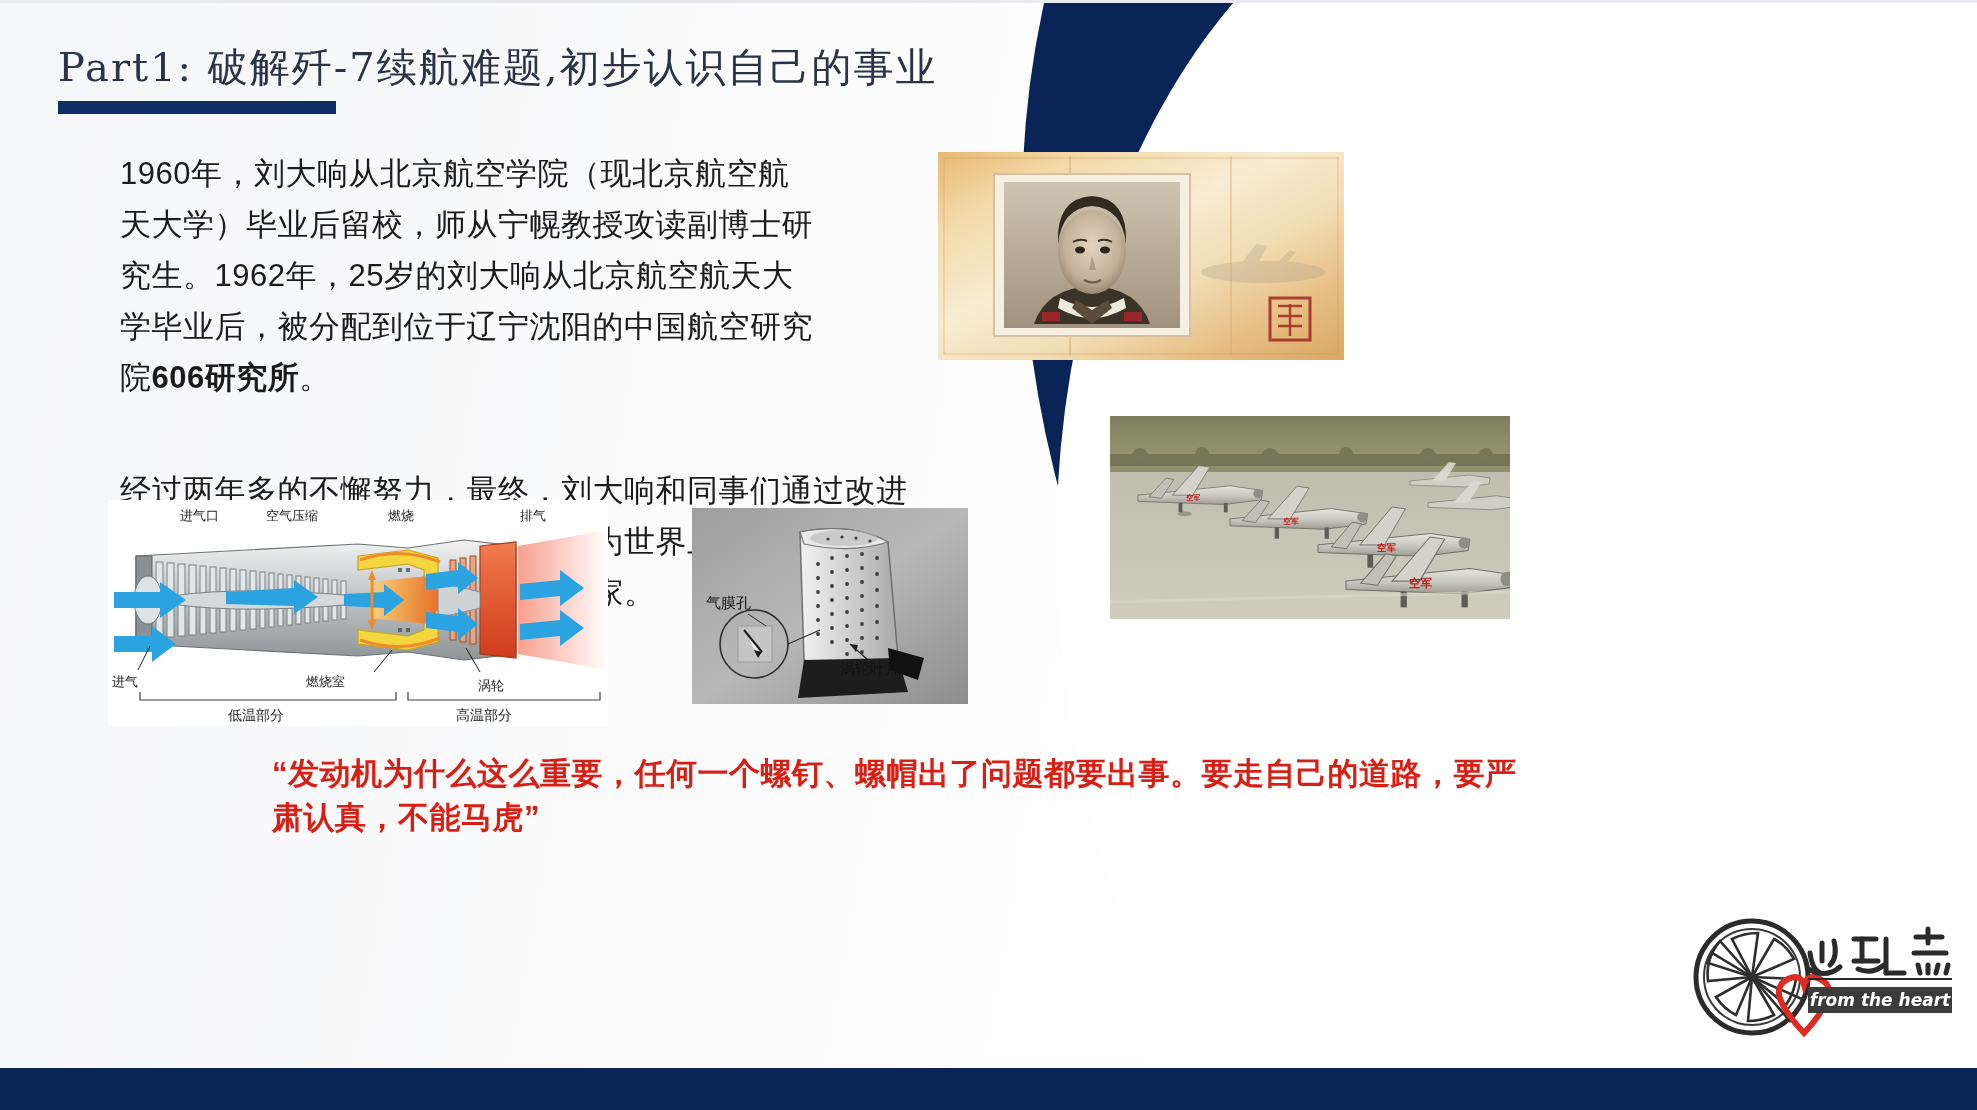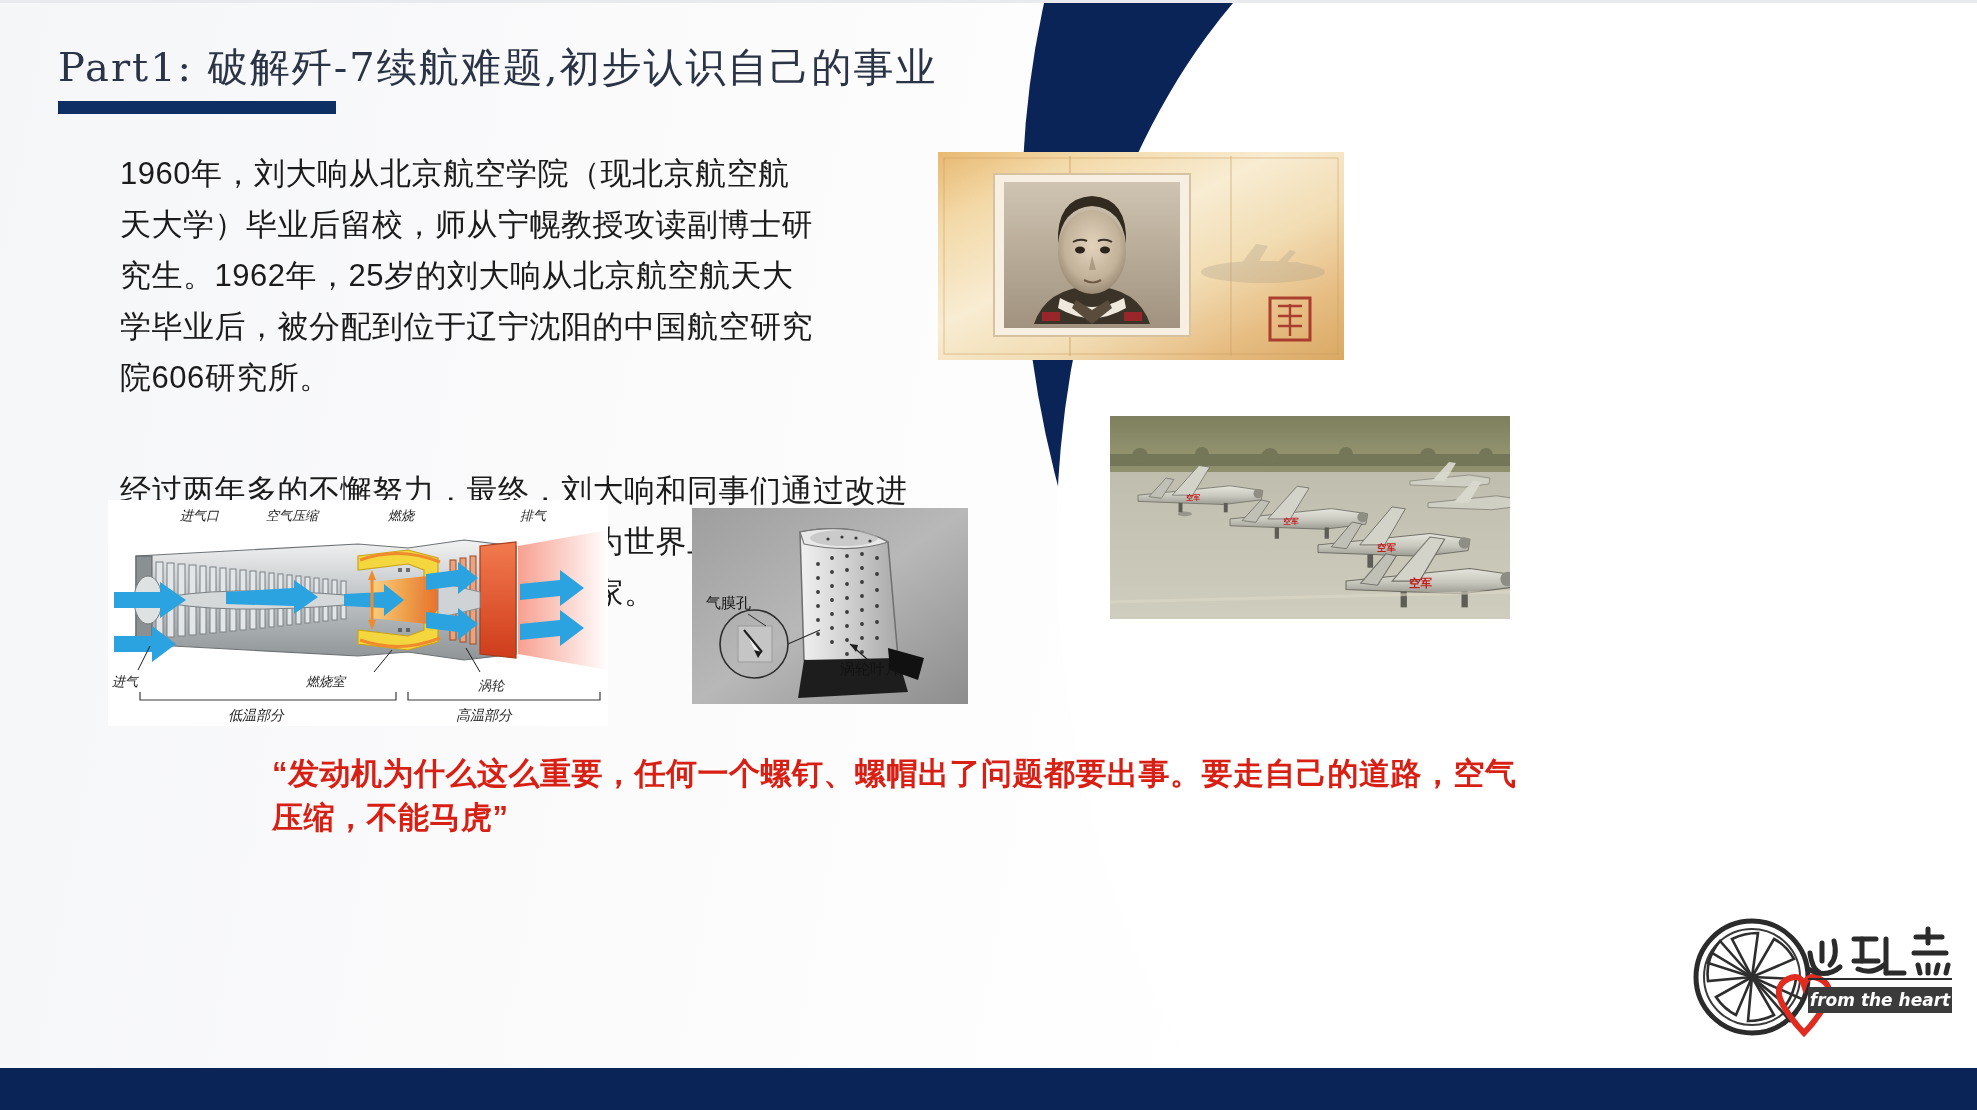"606研究所" .para b { font-weight: normal -> bold }
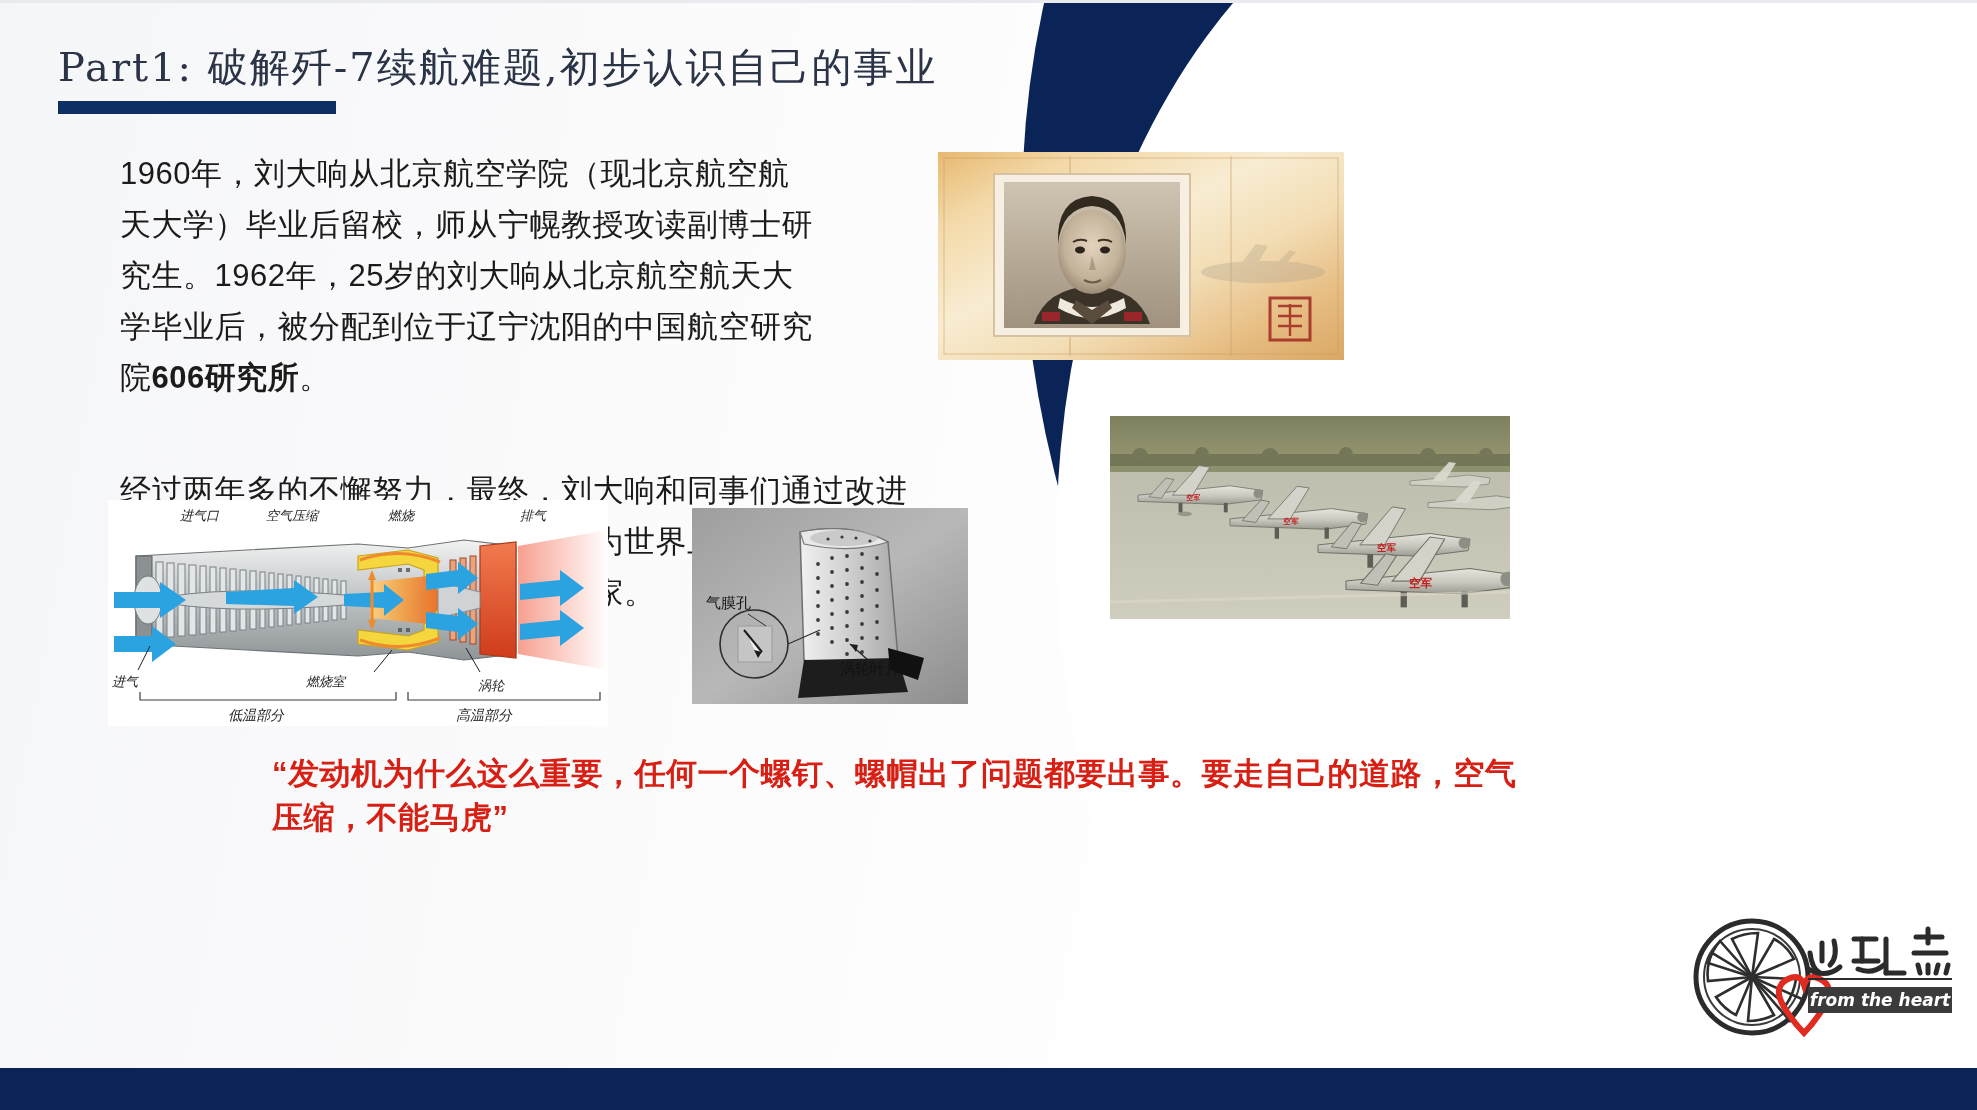"进气口" .engine-fig { font-style: italic -> none }
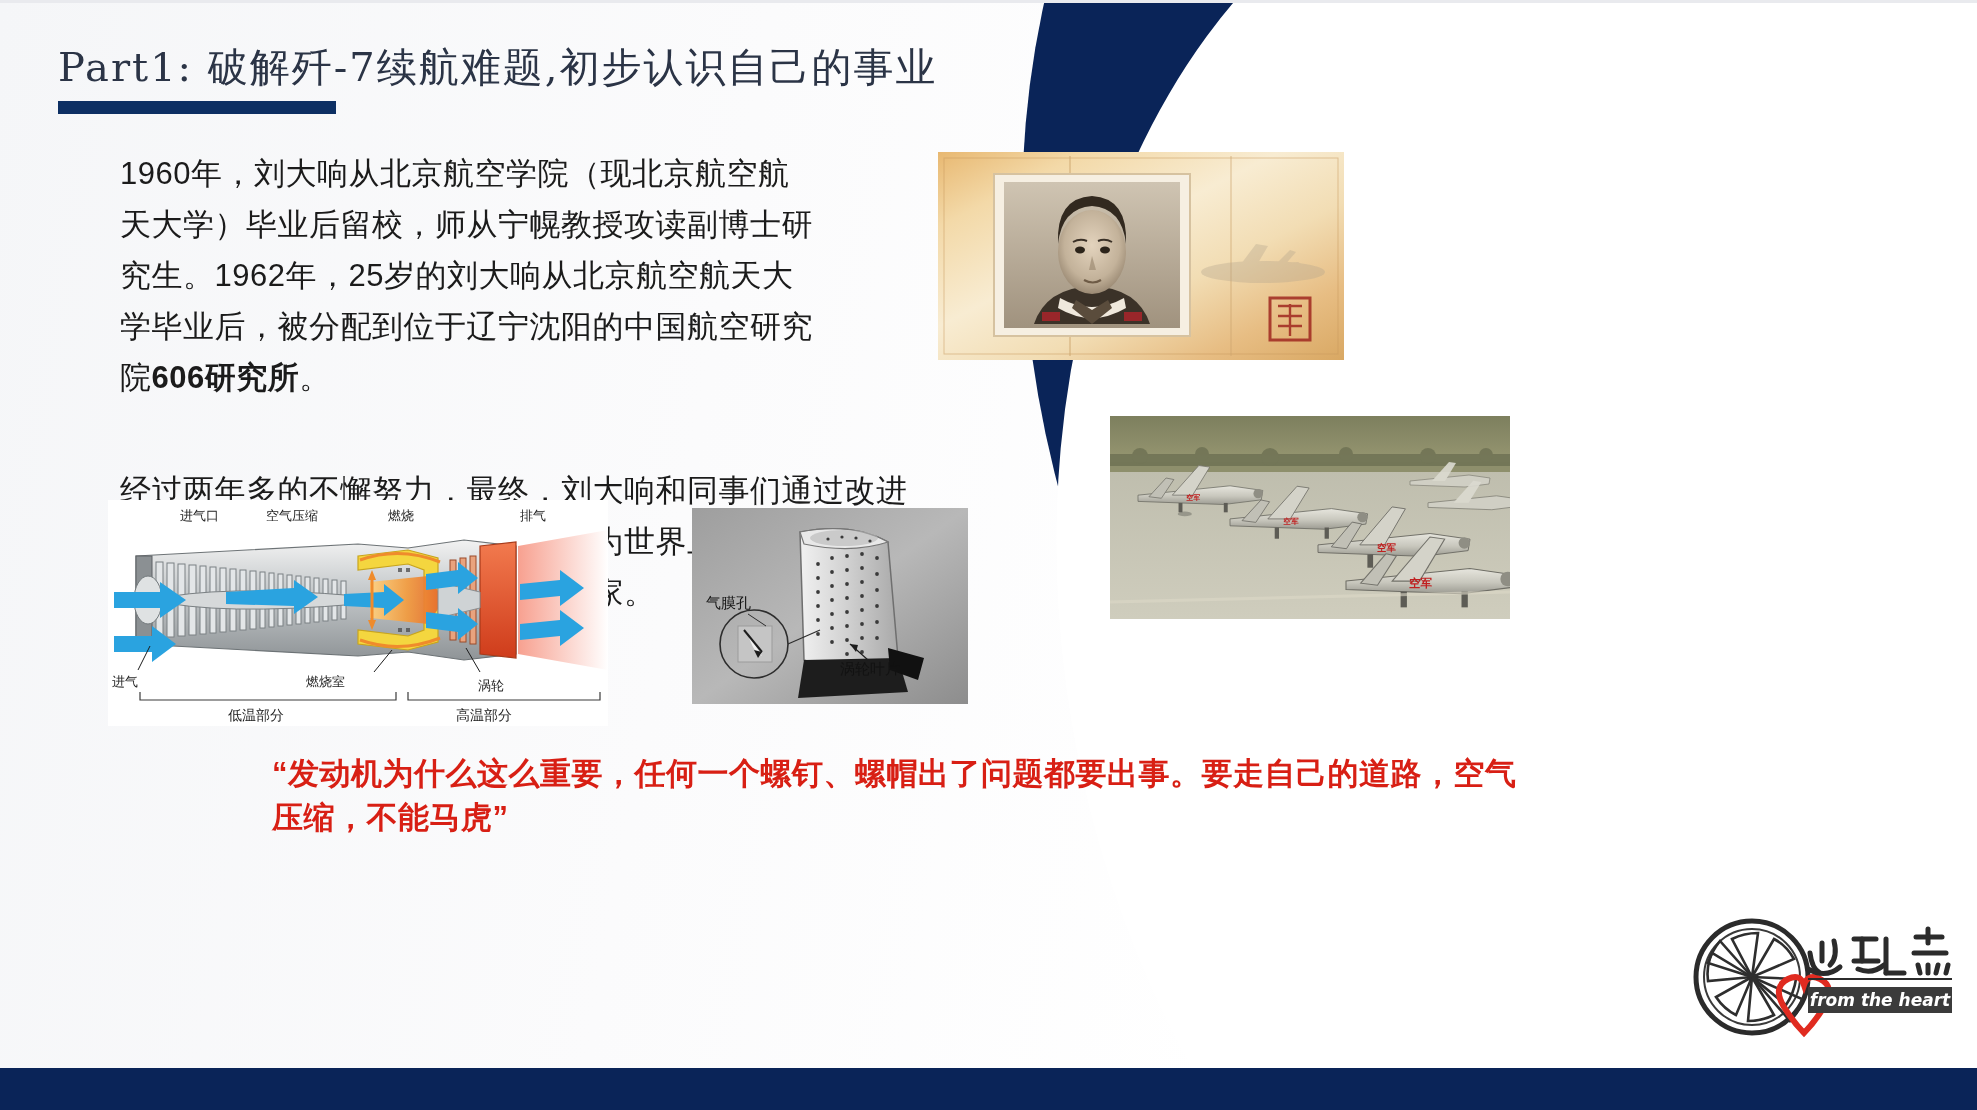"“发动机为什么这么重要，任何一个螺钉、螺帽出了问题都要出事。要走自己的道路，空气" div.quote { text: 空气压缩 -> 要严肃认真 }
